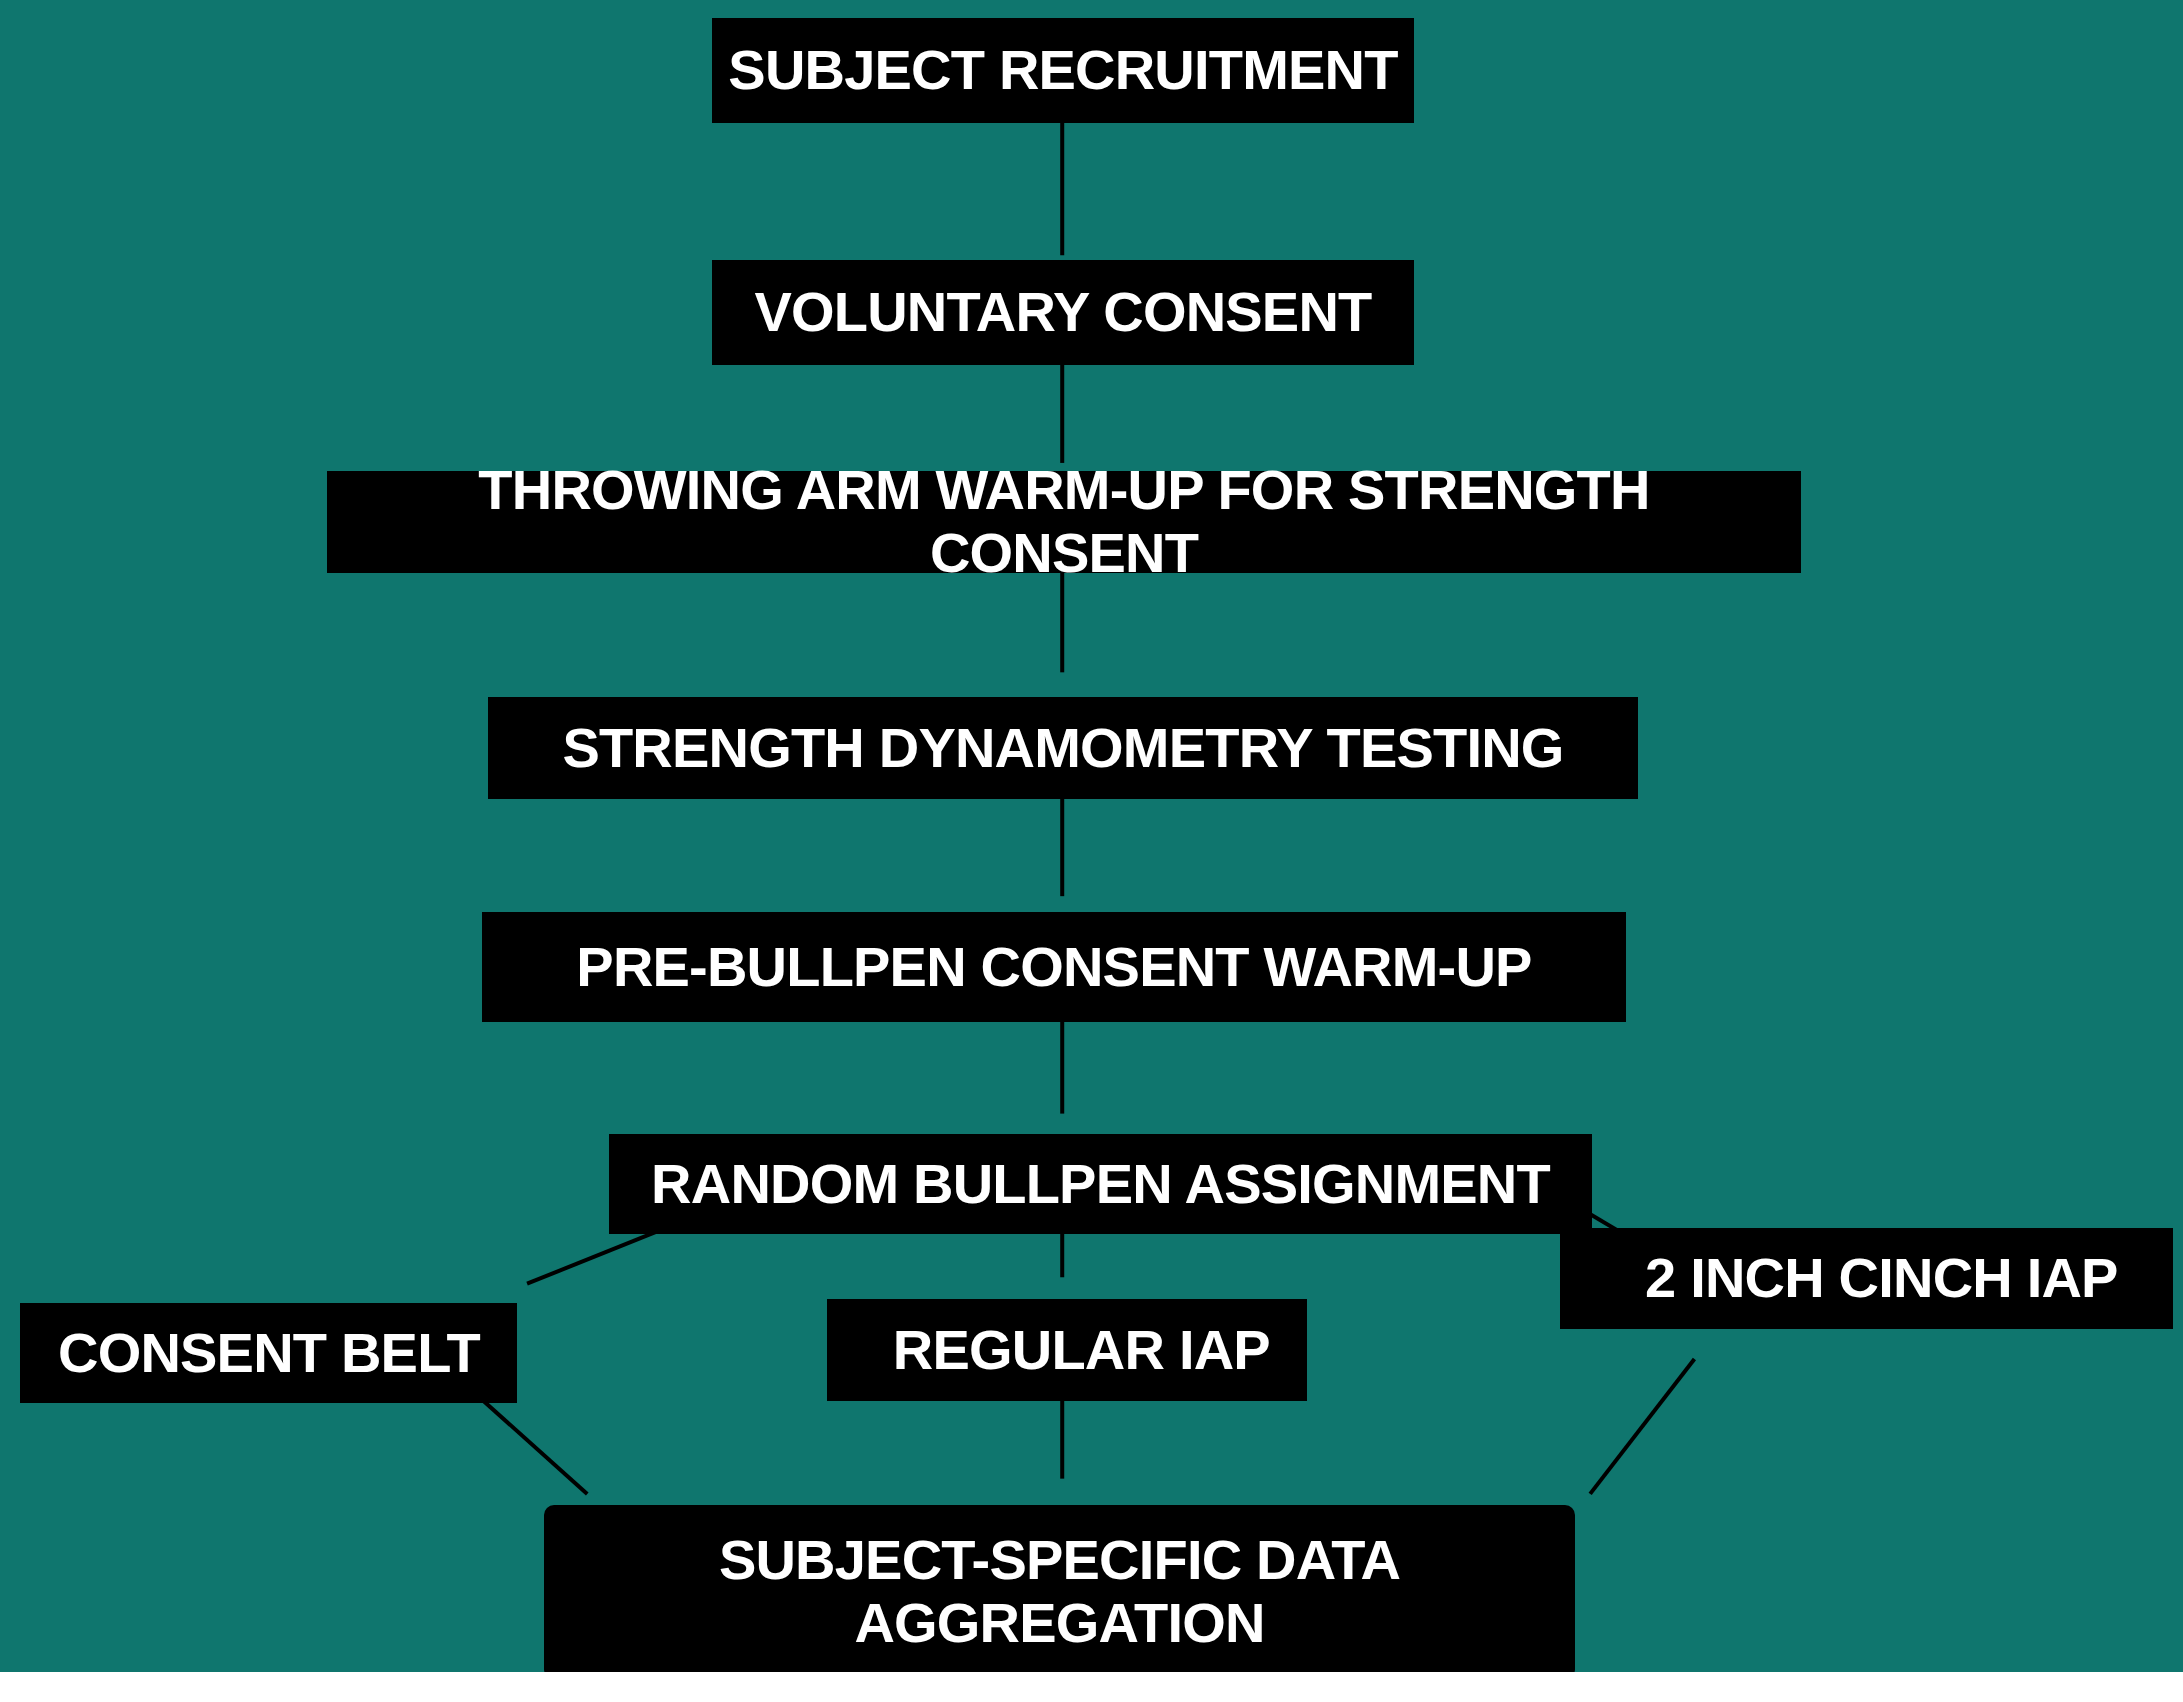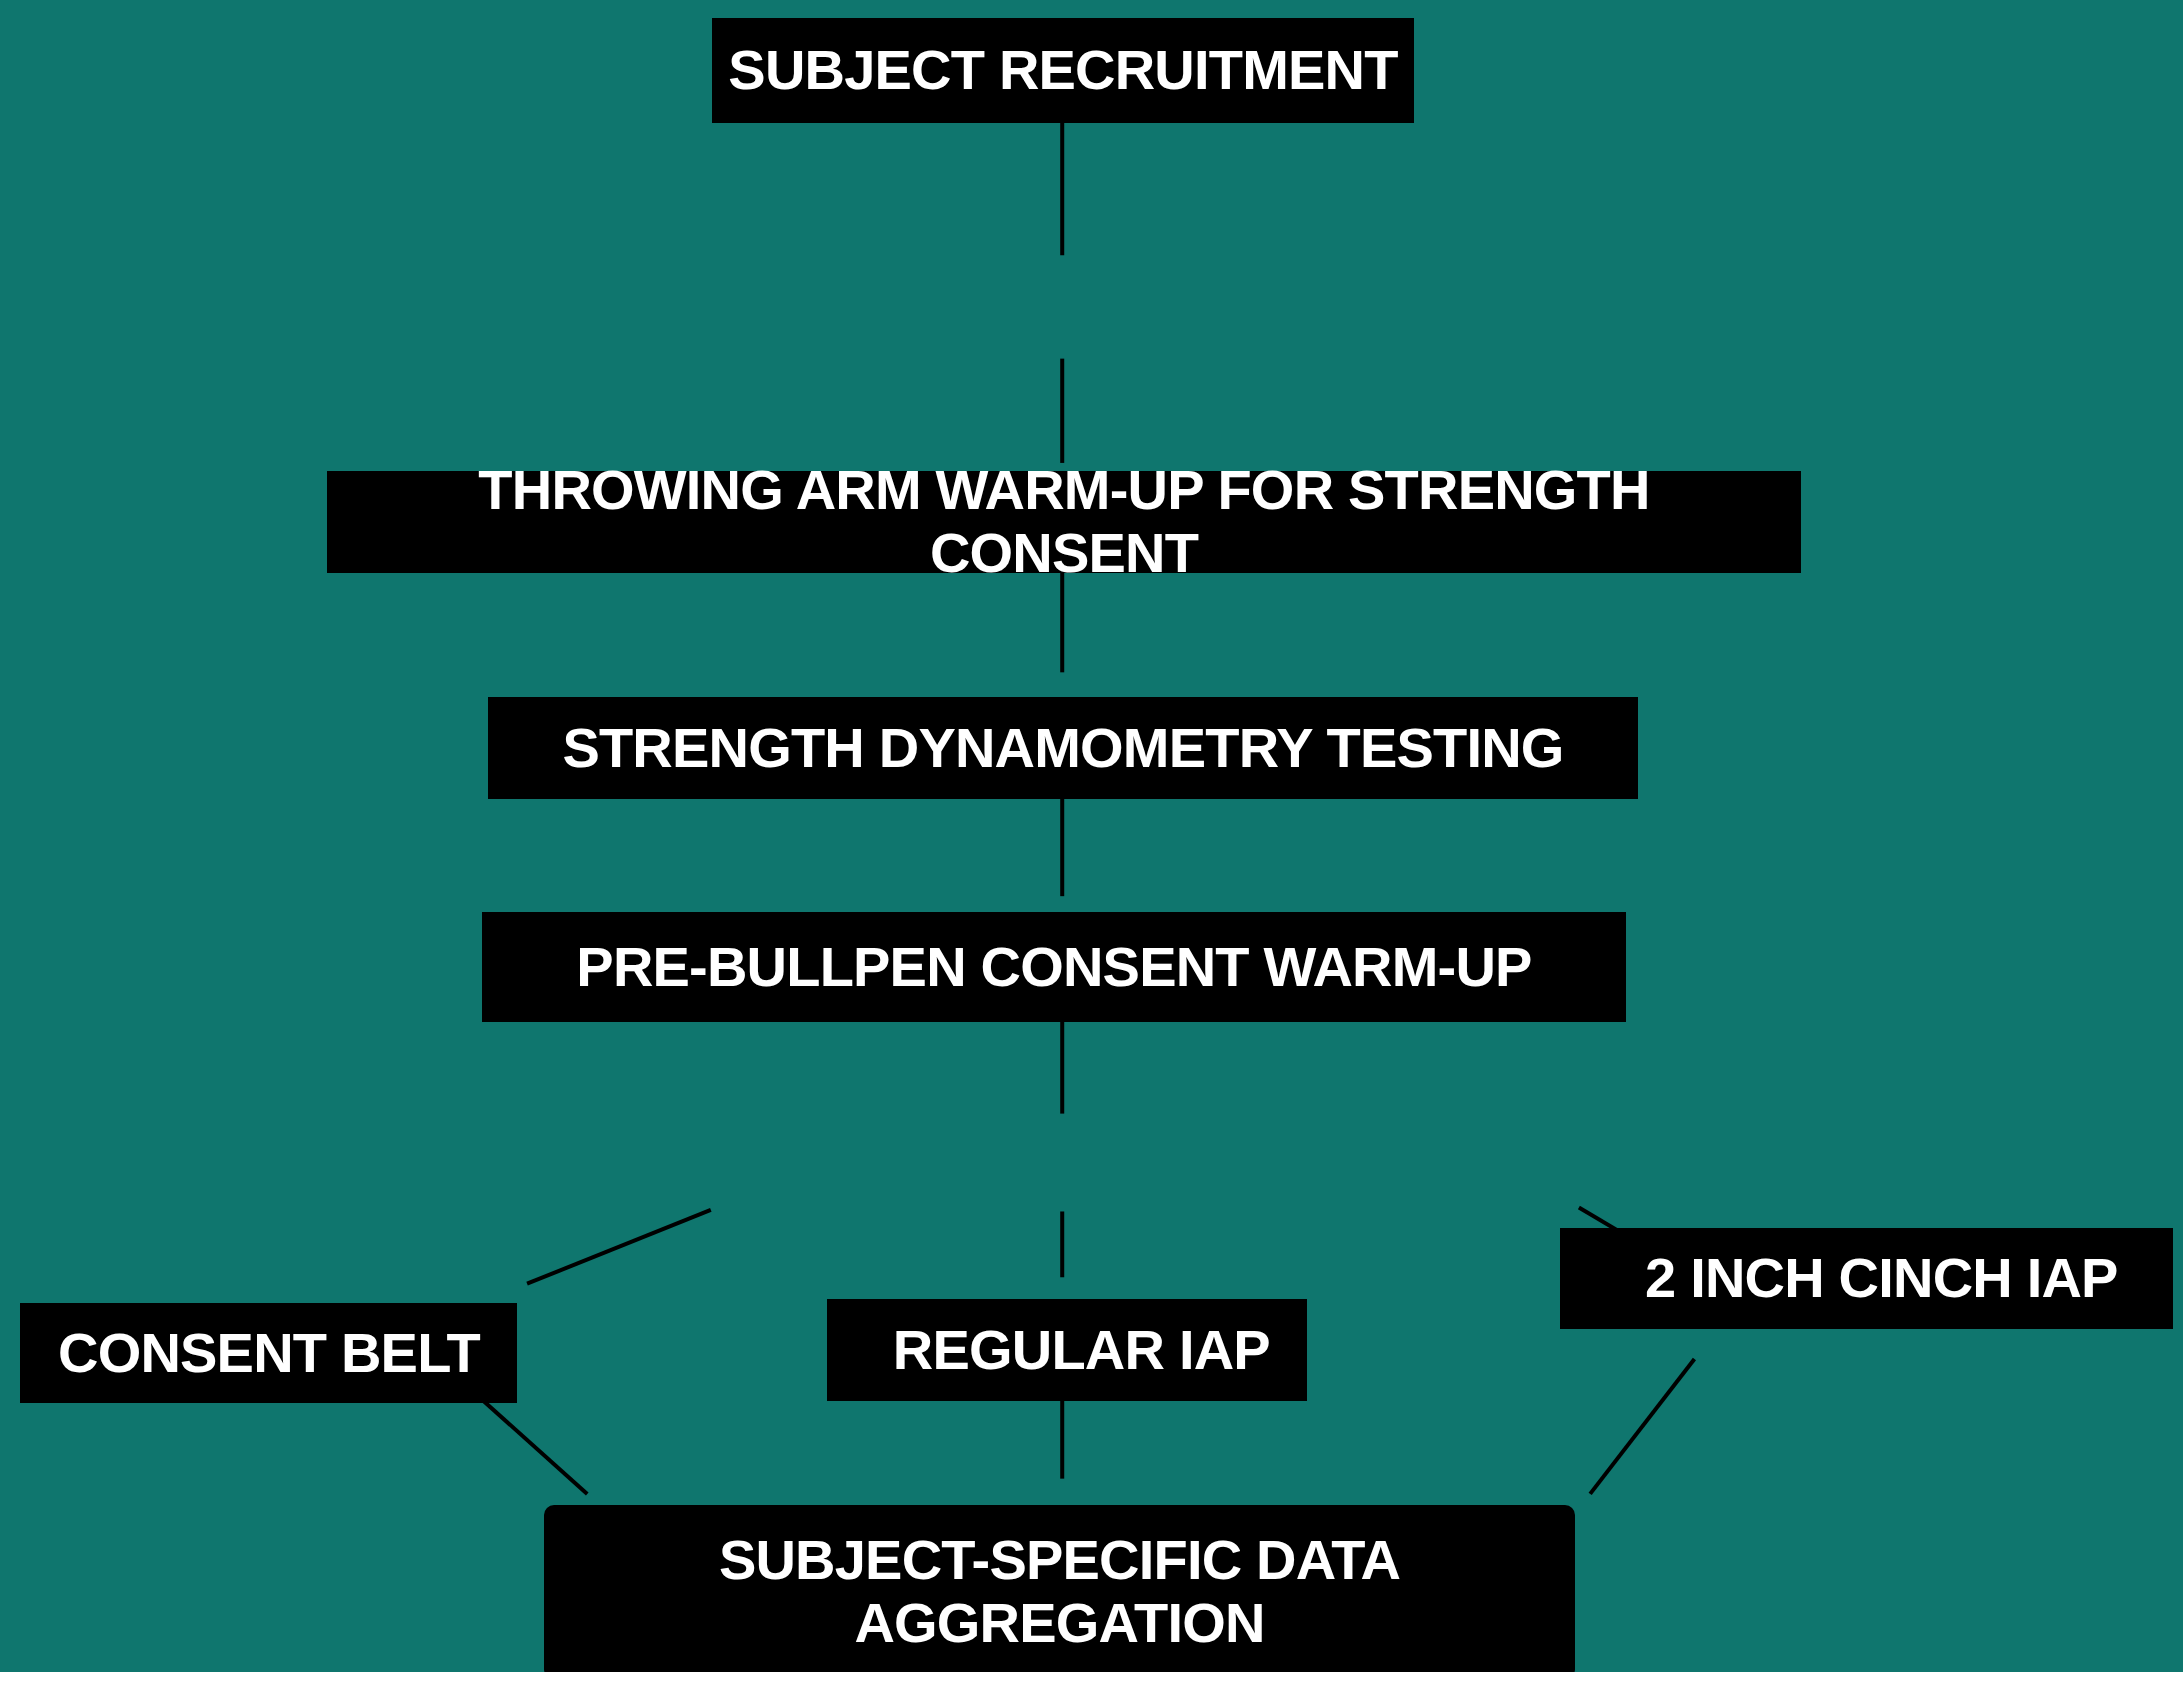"VOLUNTARY CONSENT" div.node { html: none -> <div>VOLUNTARY CONSENT</div> }
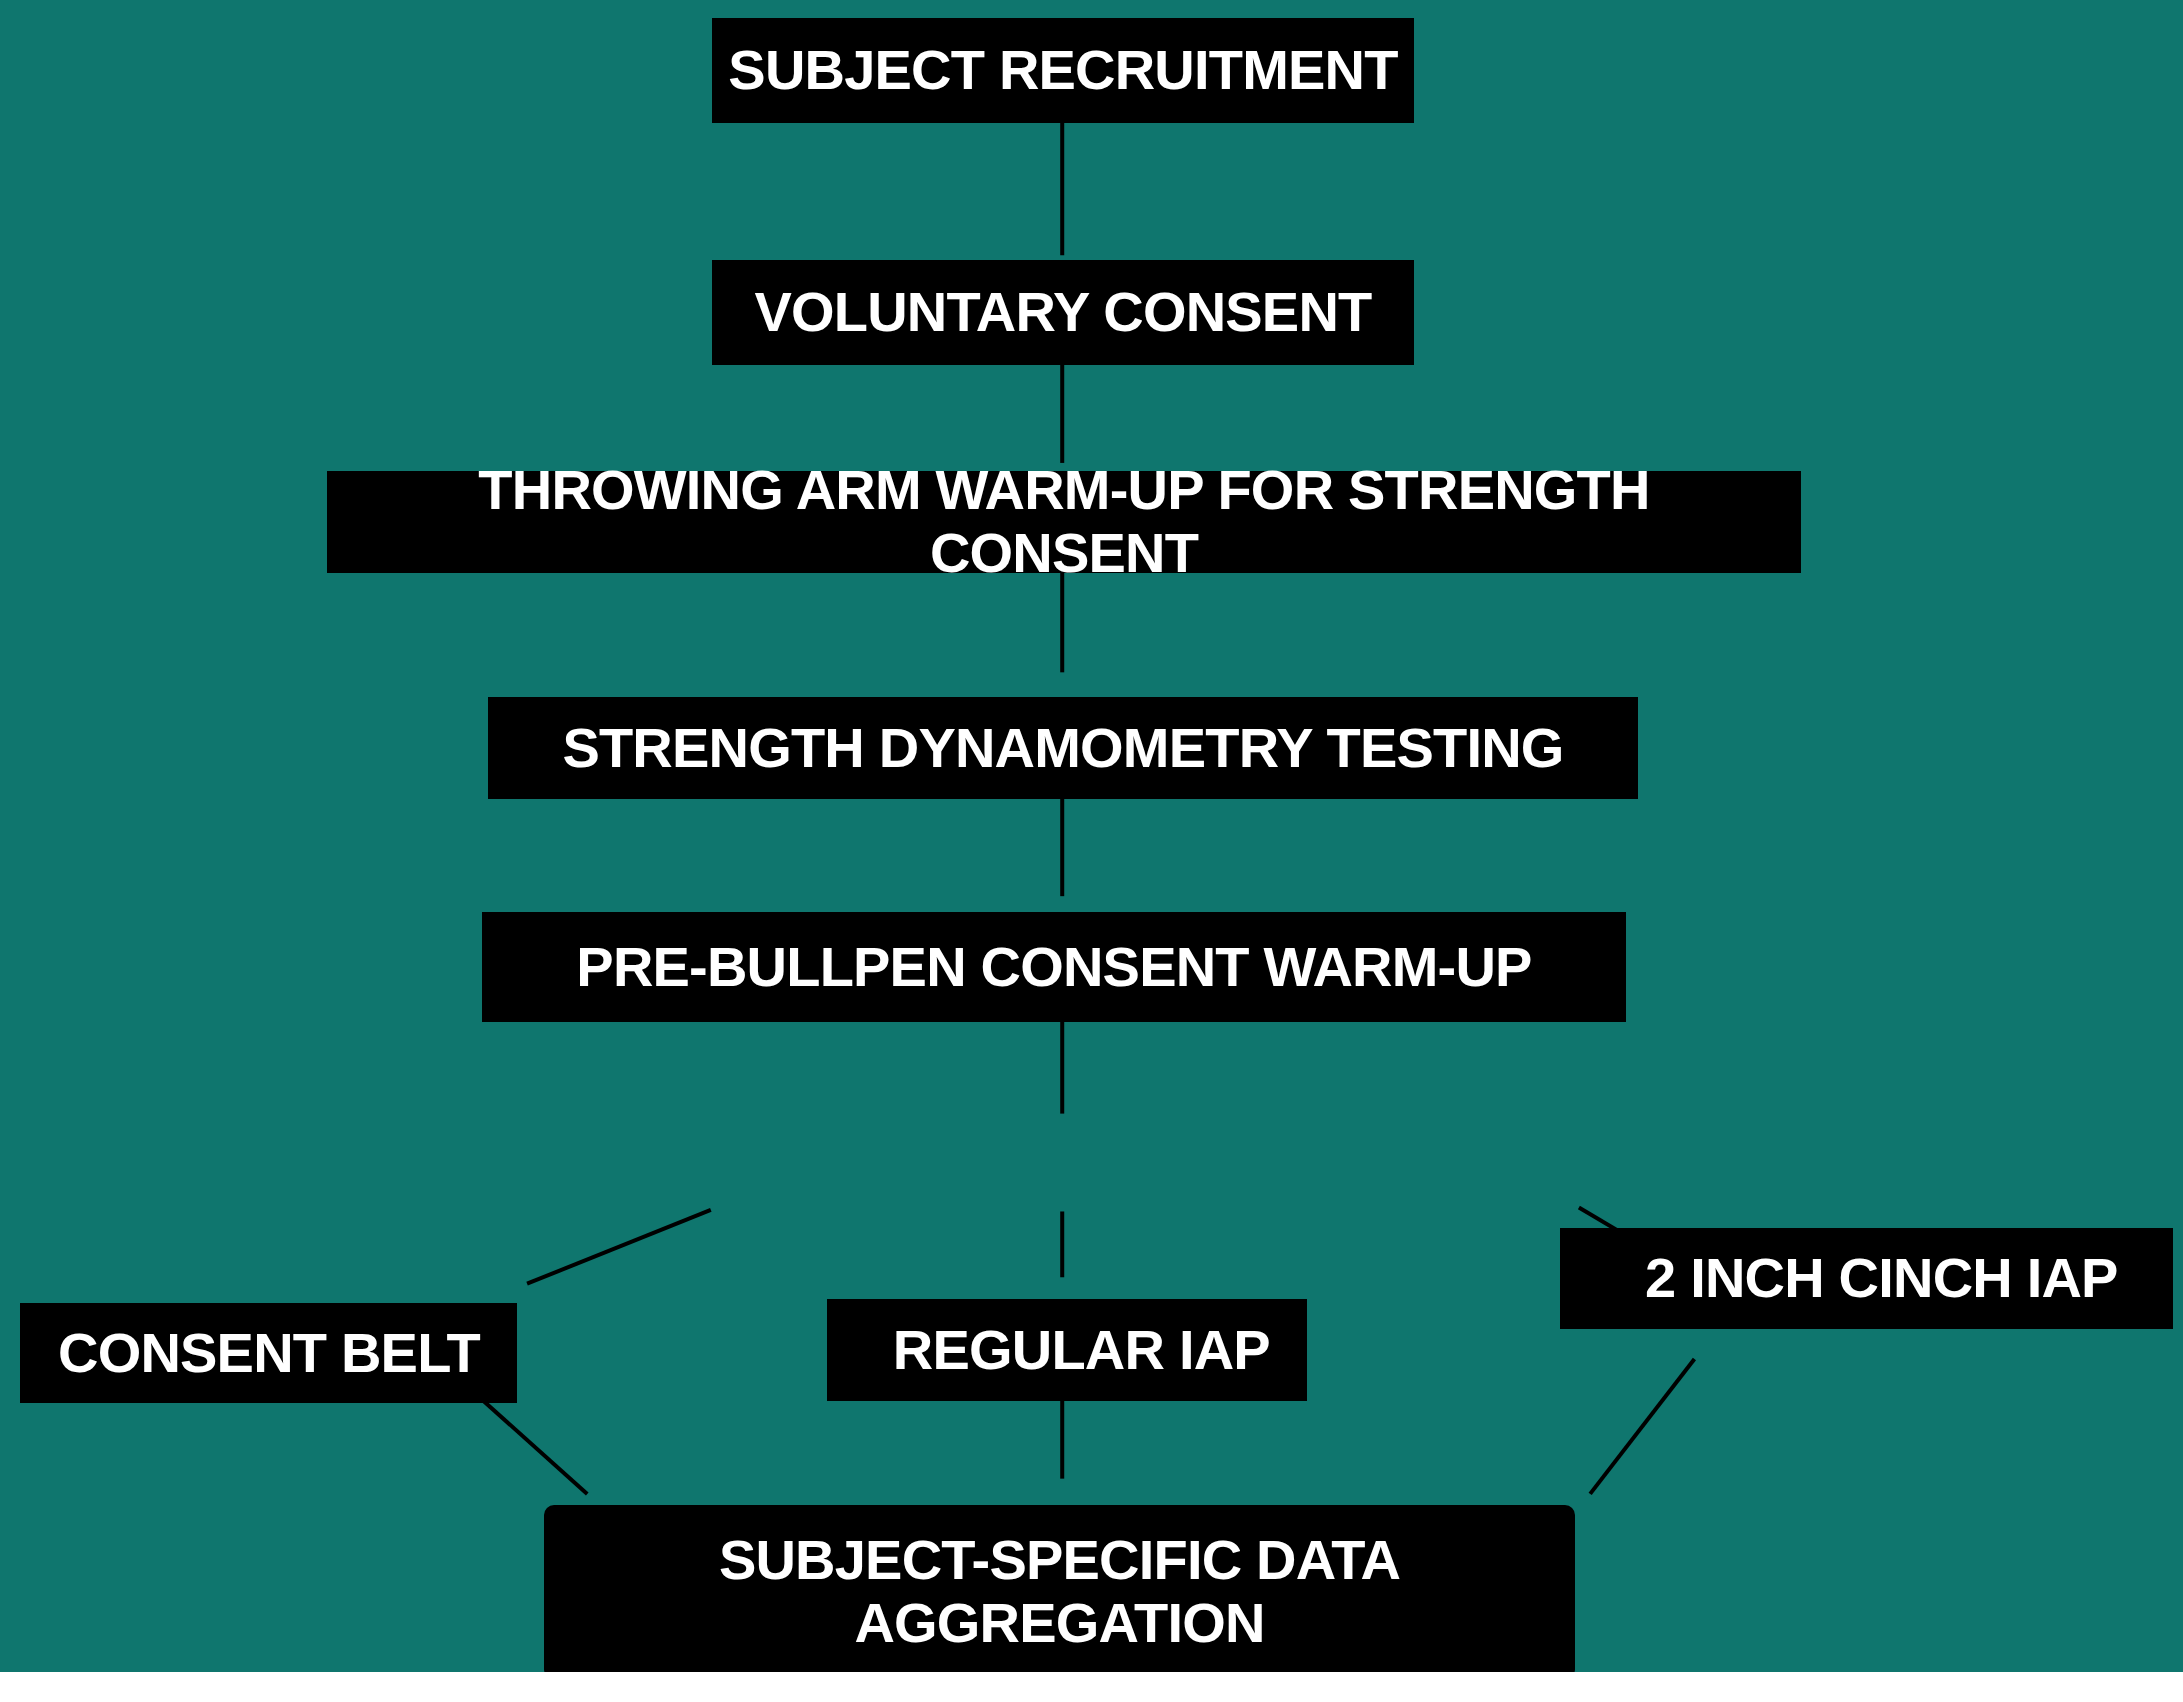"RANDOM BULLPEN ASSIGNMENT" div.node { html: none -> <div>RANDOM BULLPEN ASSIGNMENT</div> }
